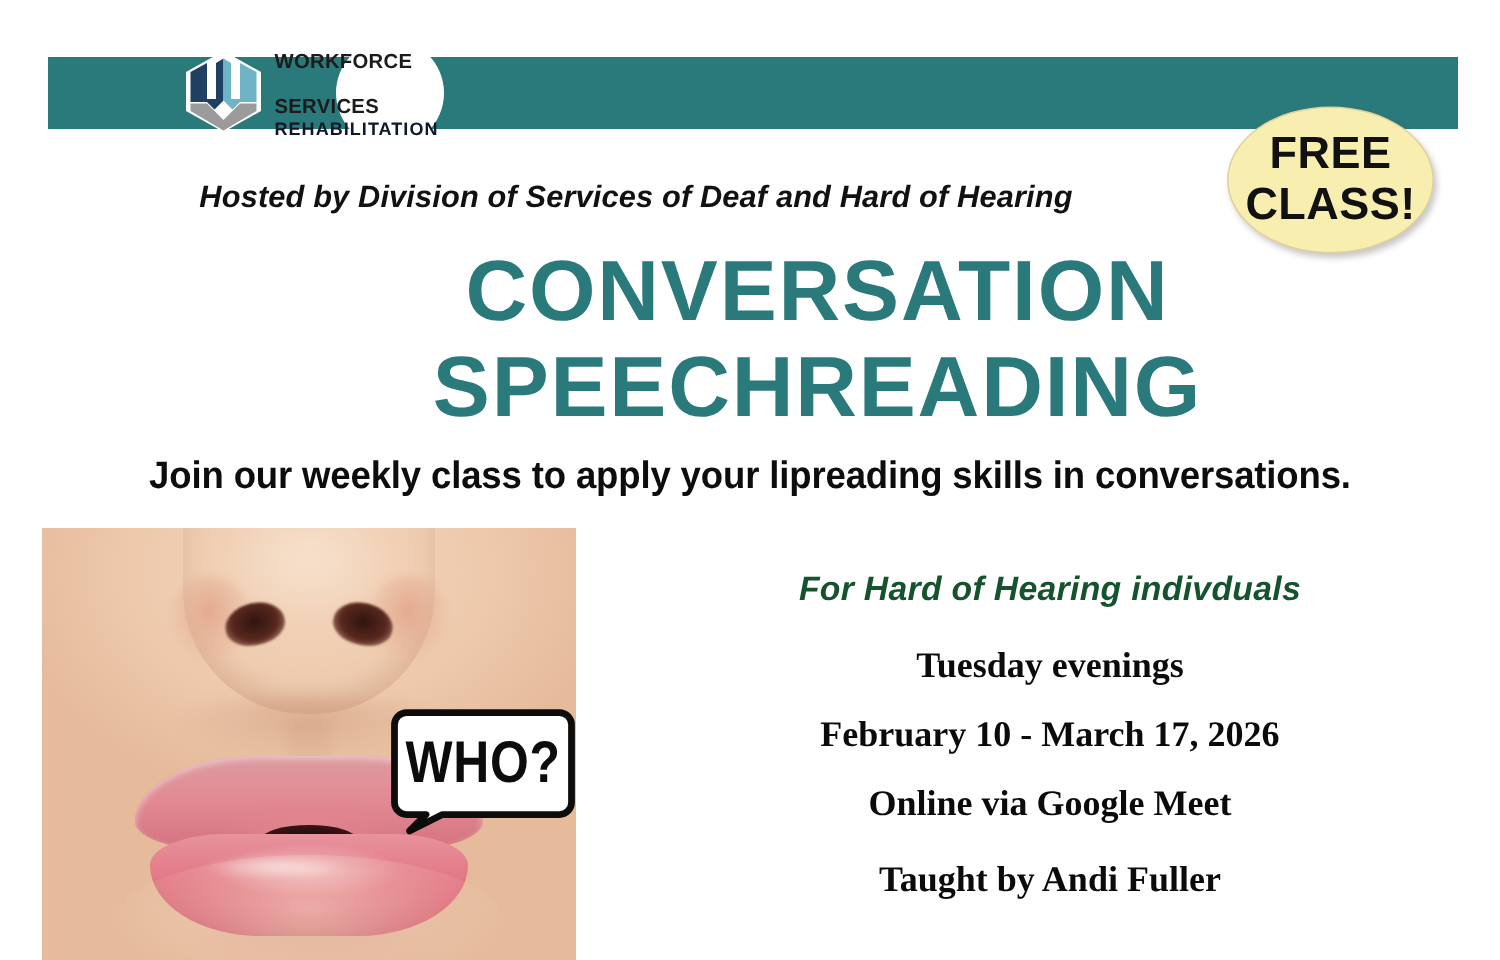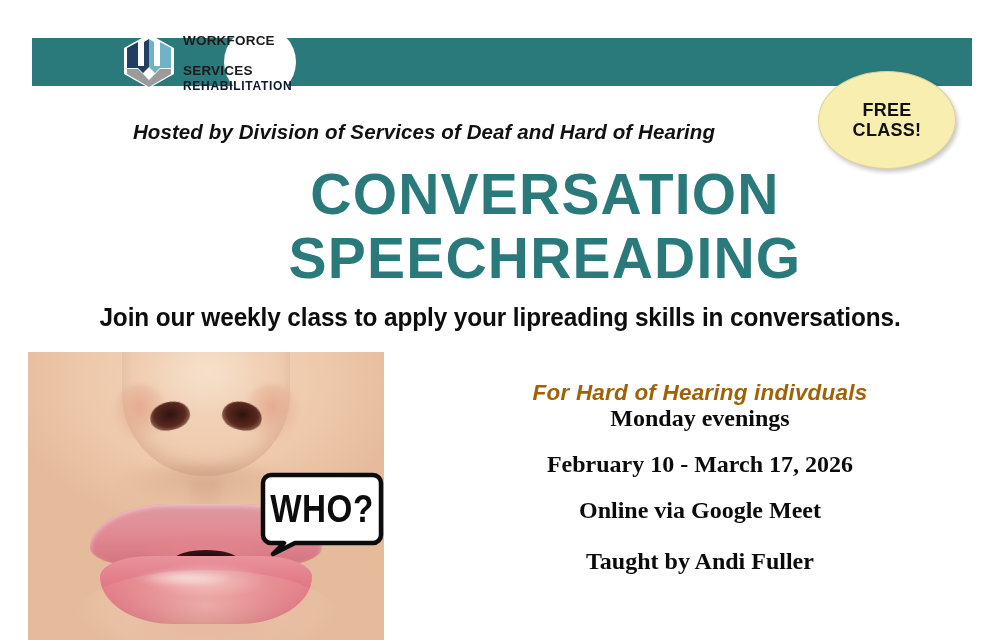"FREE" .free-badge span { font-size: 18px -> 30px }
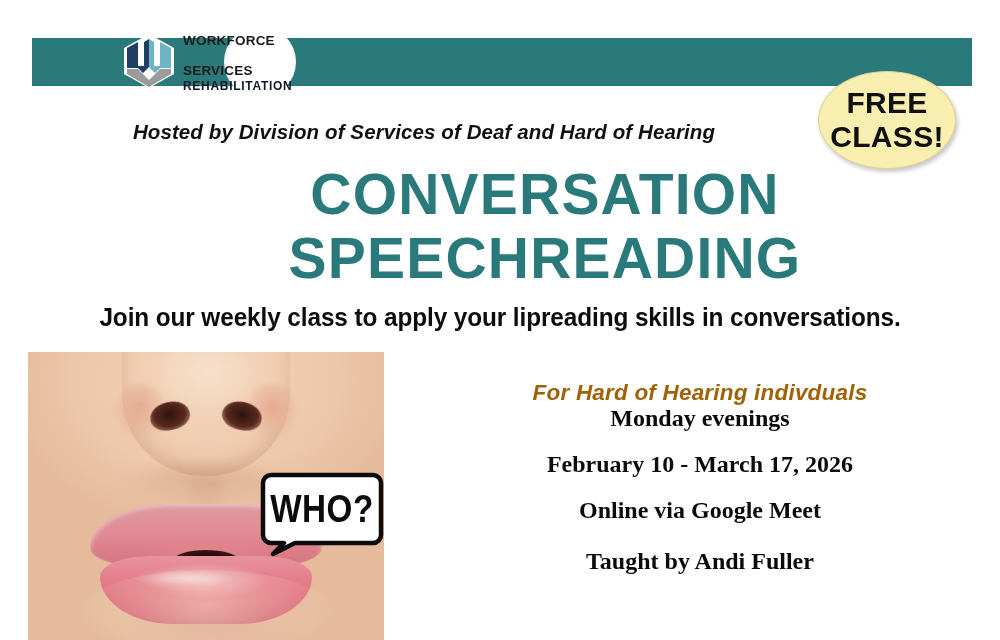"For Hard of Hearing indivduals" .info-audience { color: #a16207 -> #14532d; margin-bottom: none -> 26px }
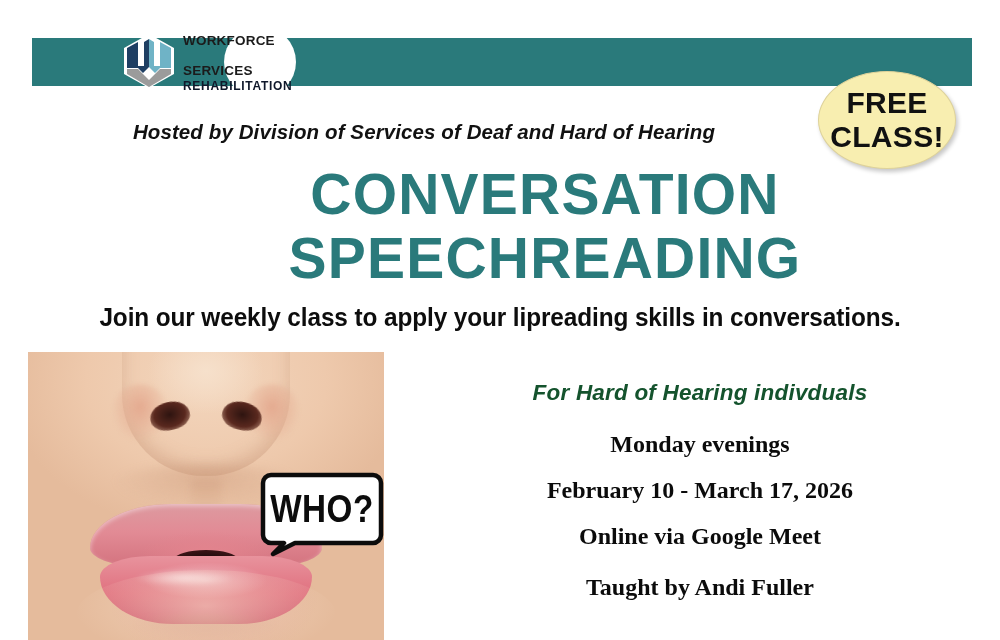"Monday evenings" div.info-line { text: Monday -> Tuesday }
